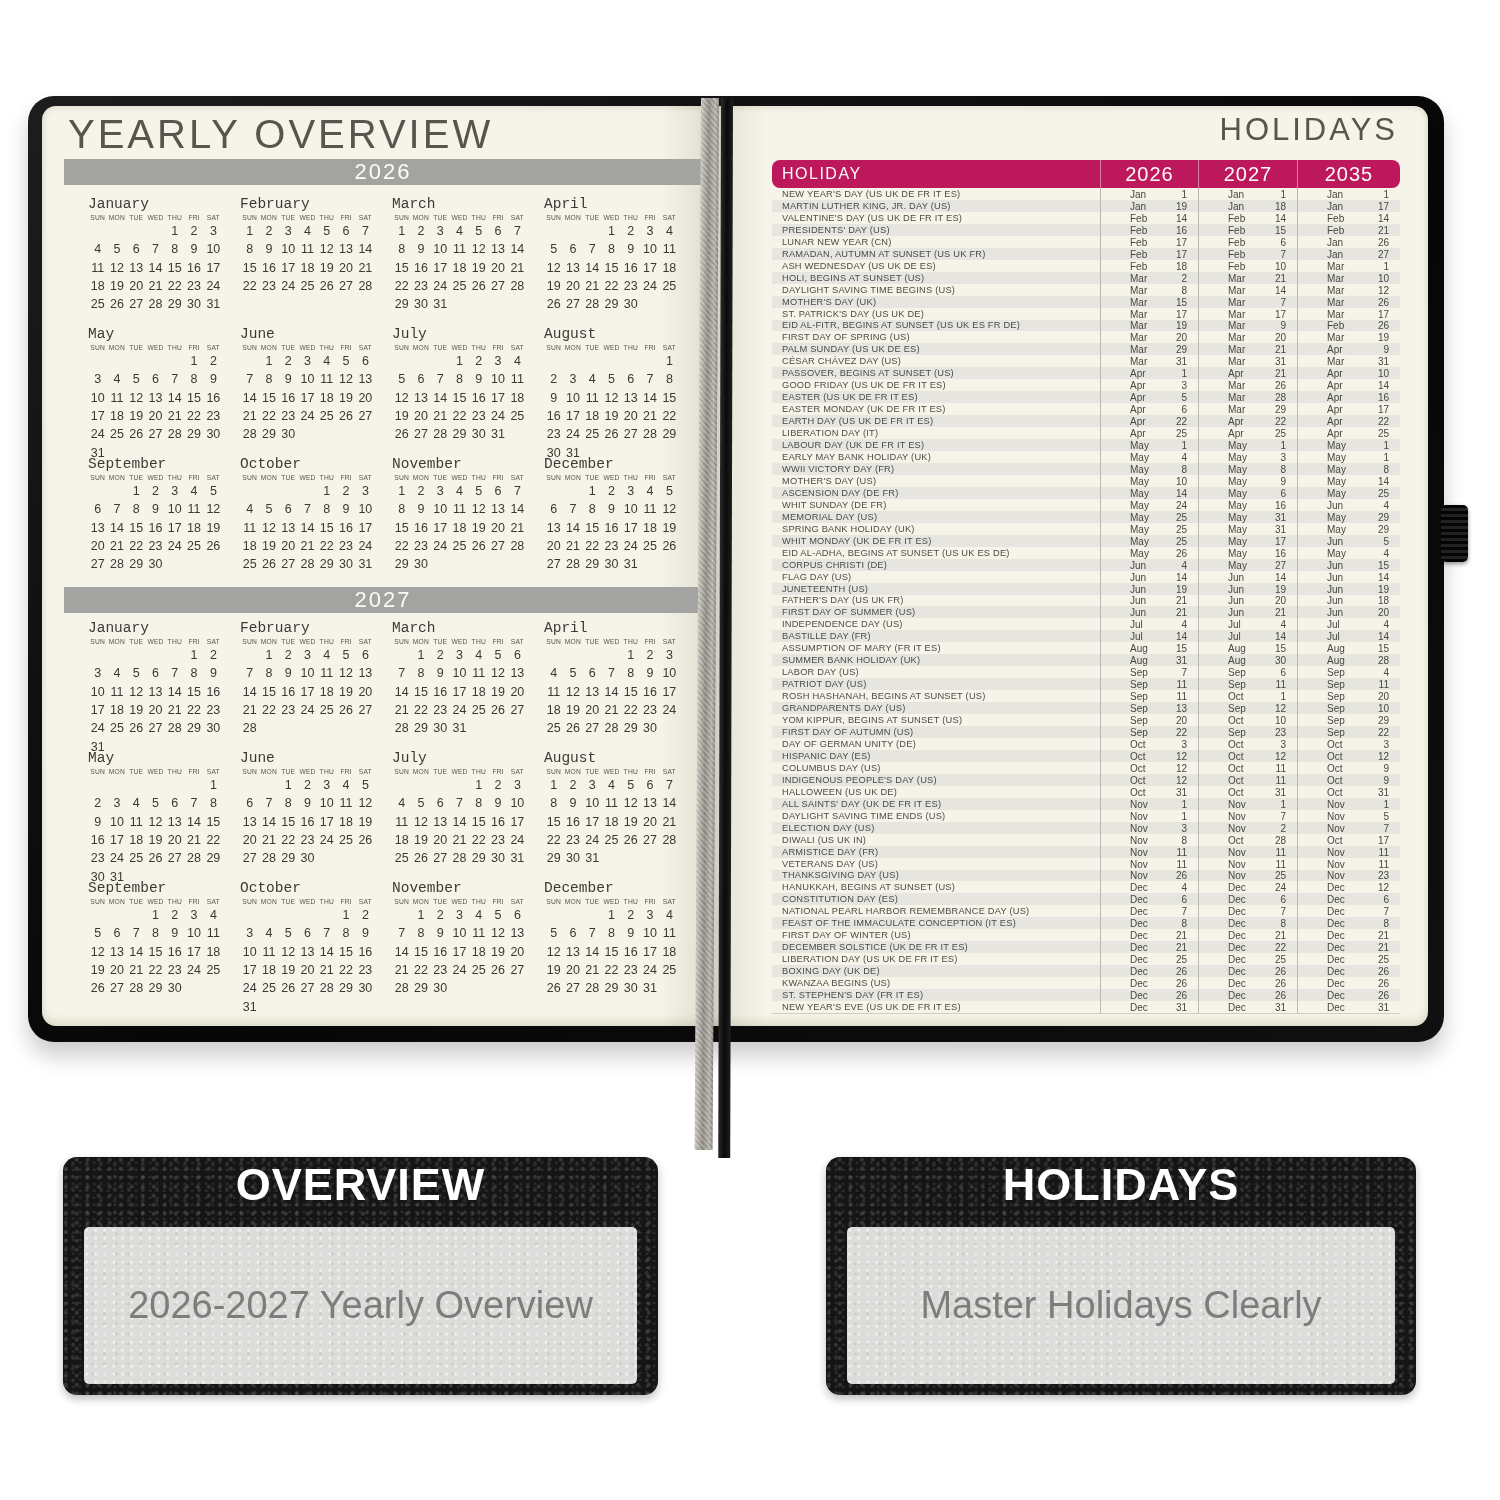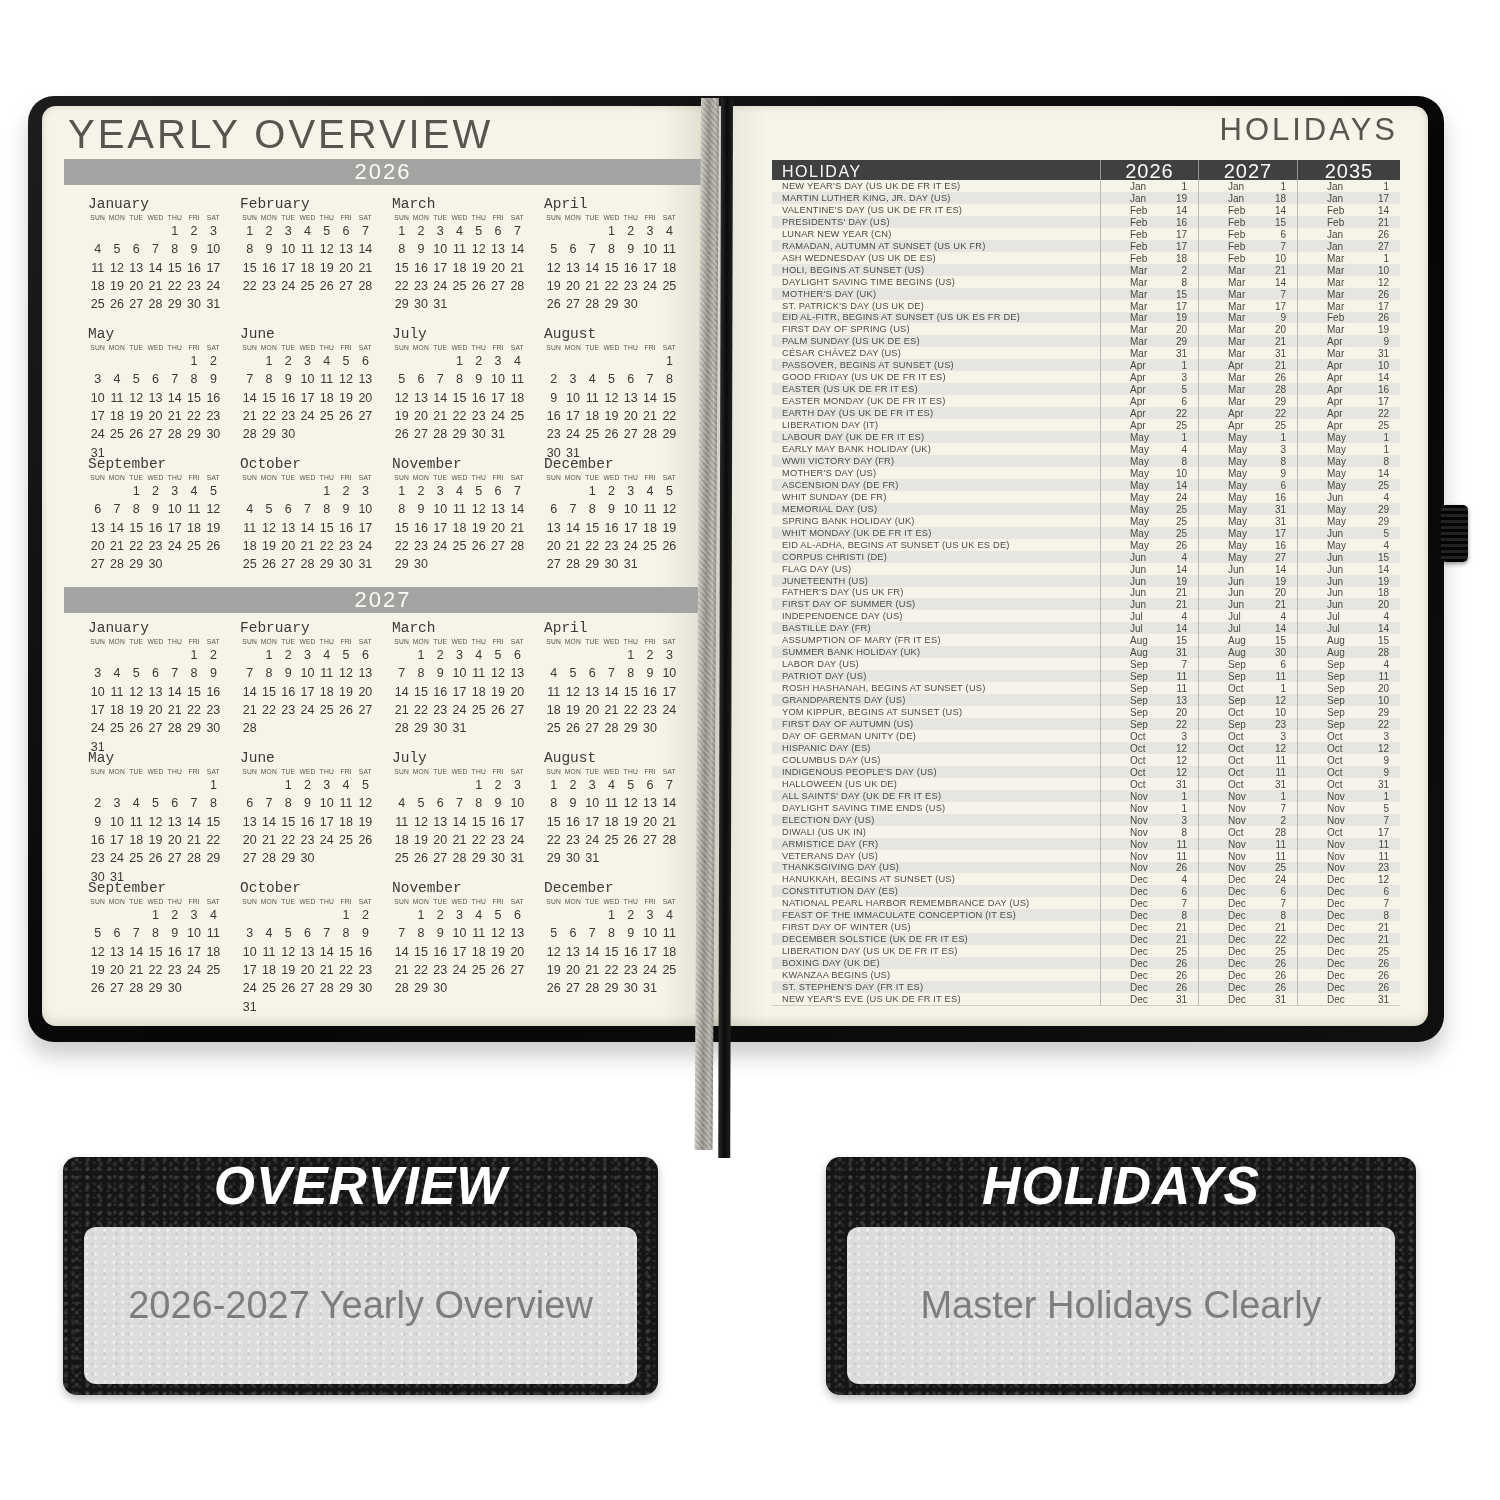"HOLIDAY" .hhead { background: #404040 -> #be185d; border-radius: none -> 8px; height: 20px -> 28px }
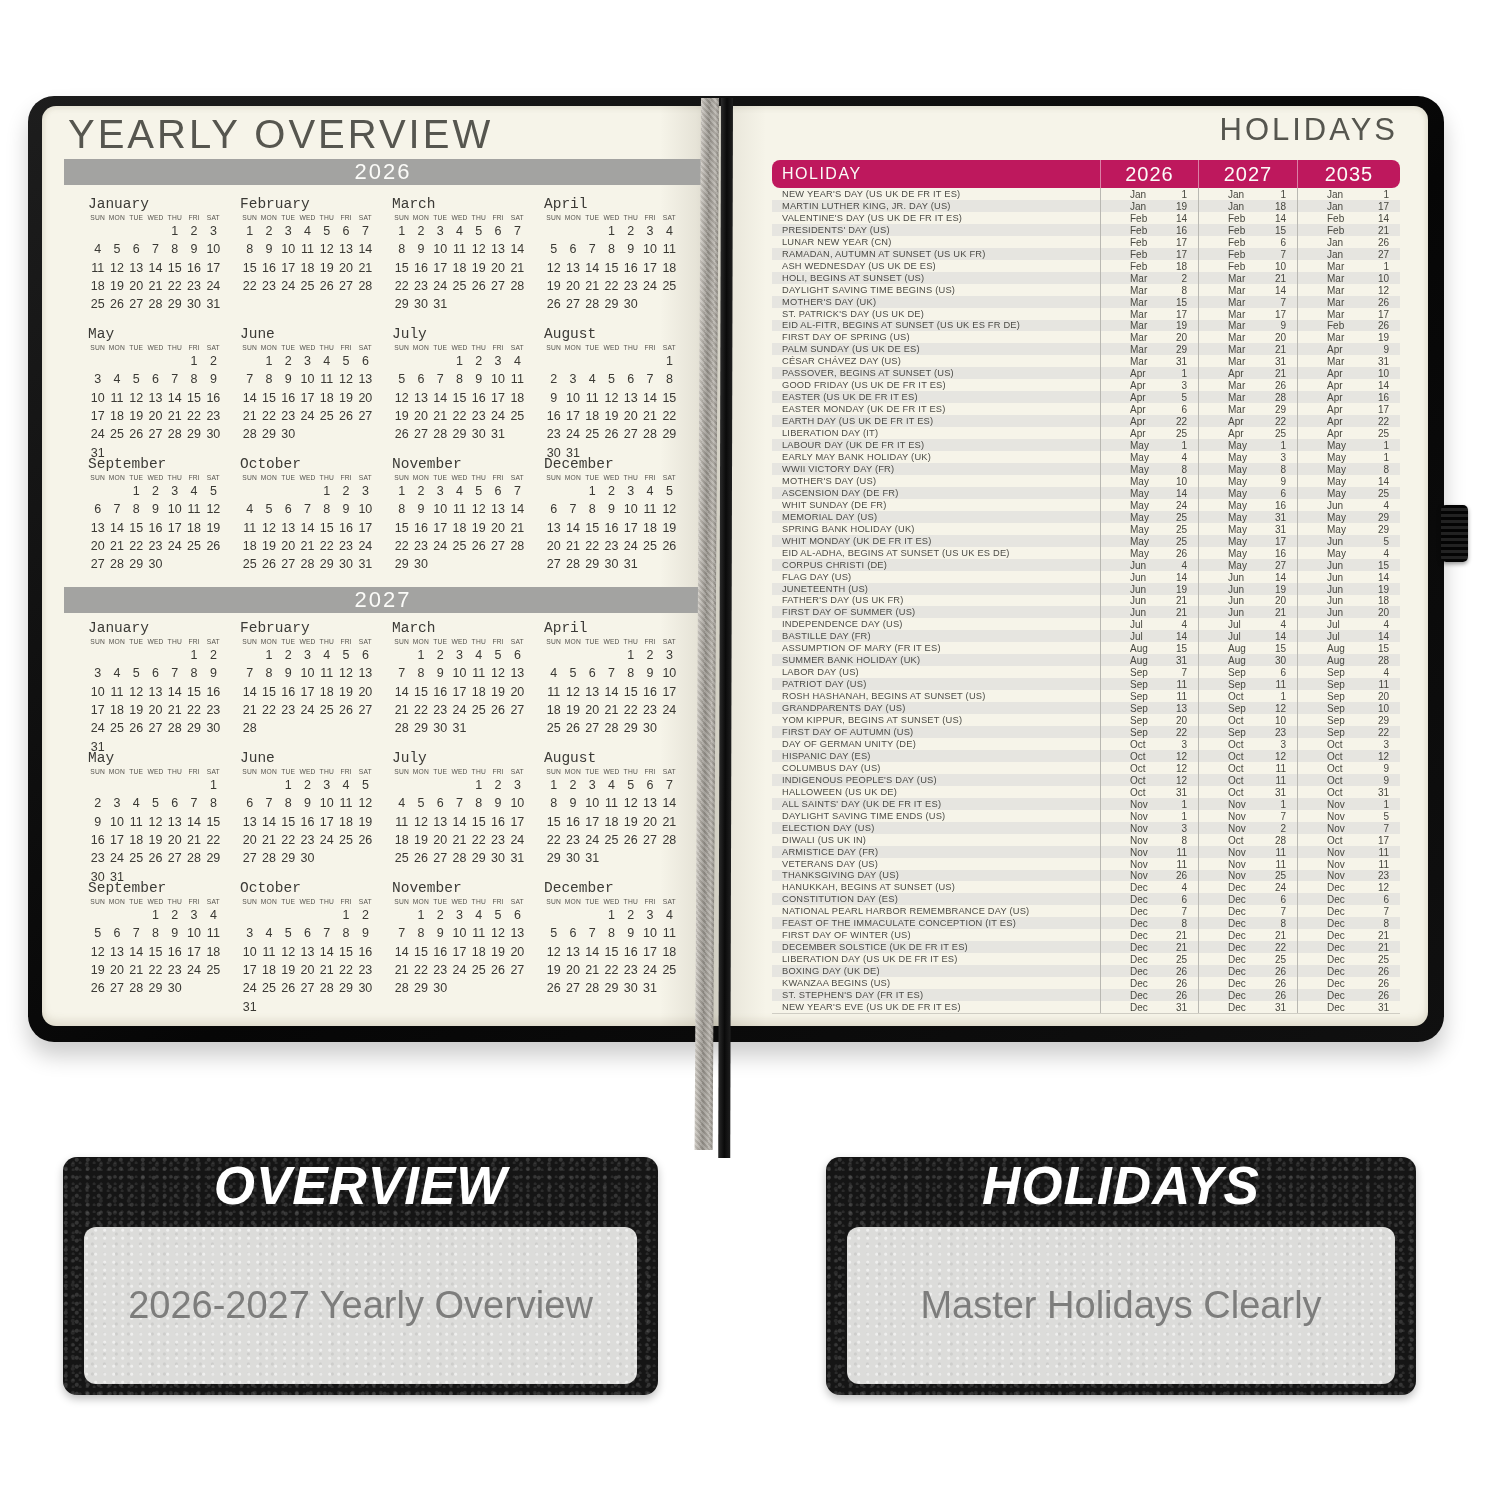"OVERVIEW" .badge-title { font-size: 53px -> 45px; font-style: italic -> none }
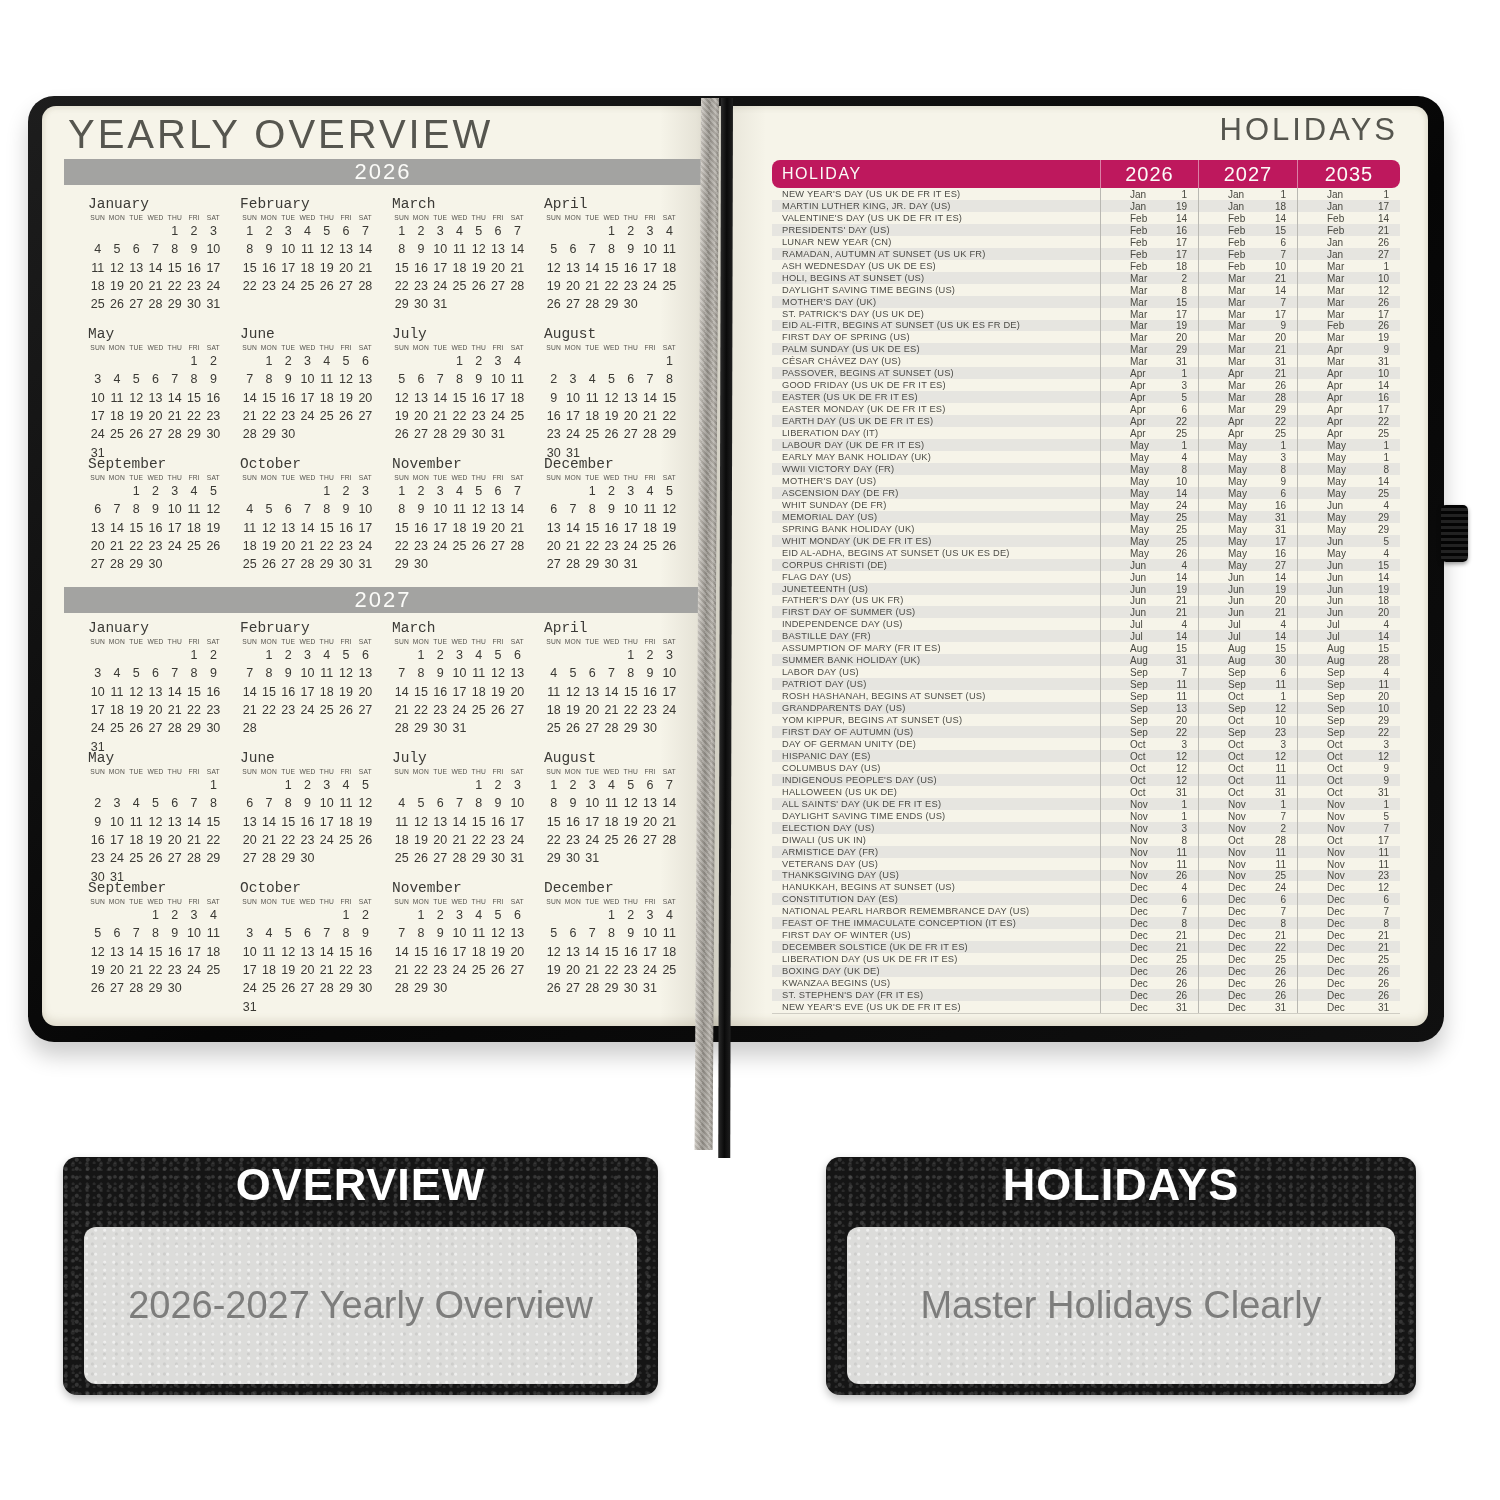"2026-2027 Yearly Overview" .badge-panel { border-radius: 12px -> 5px }
